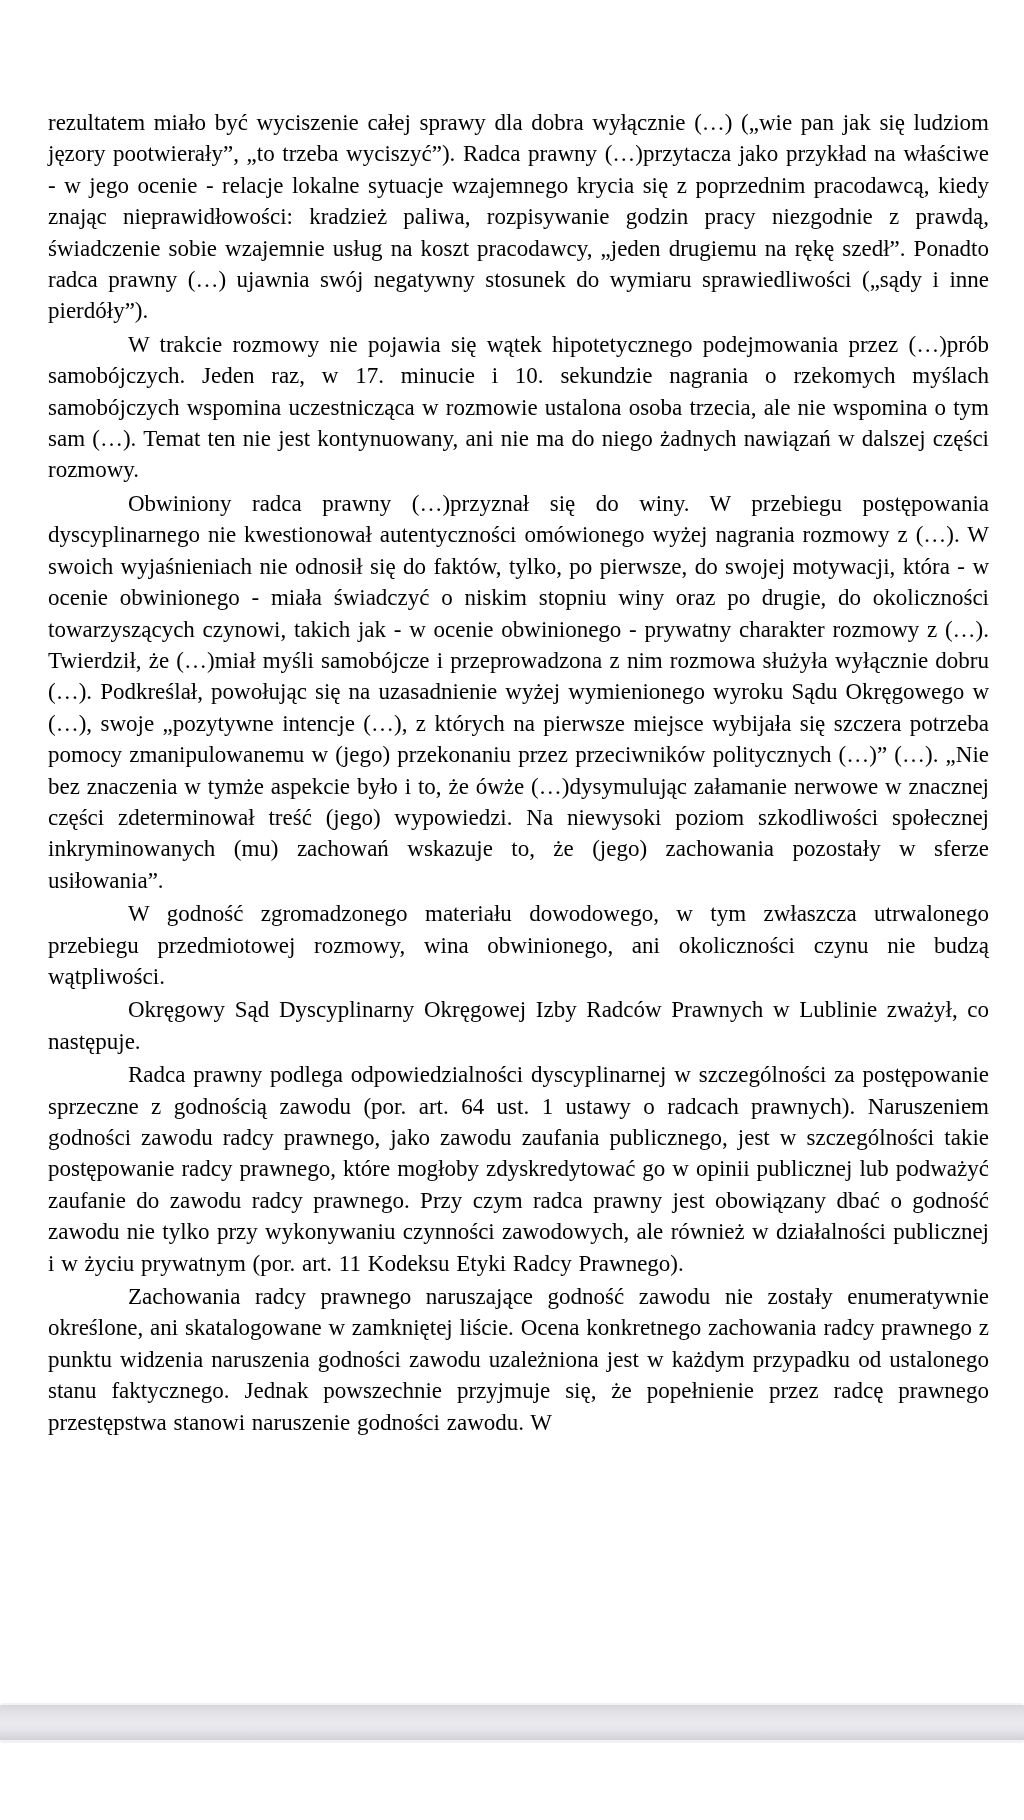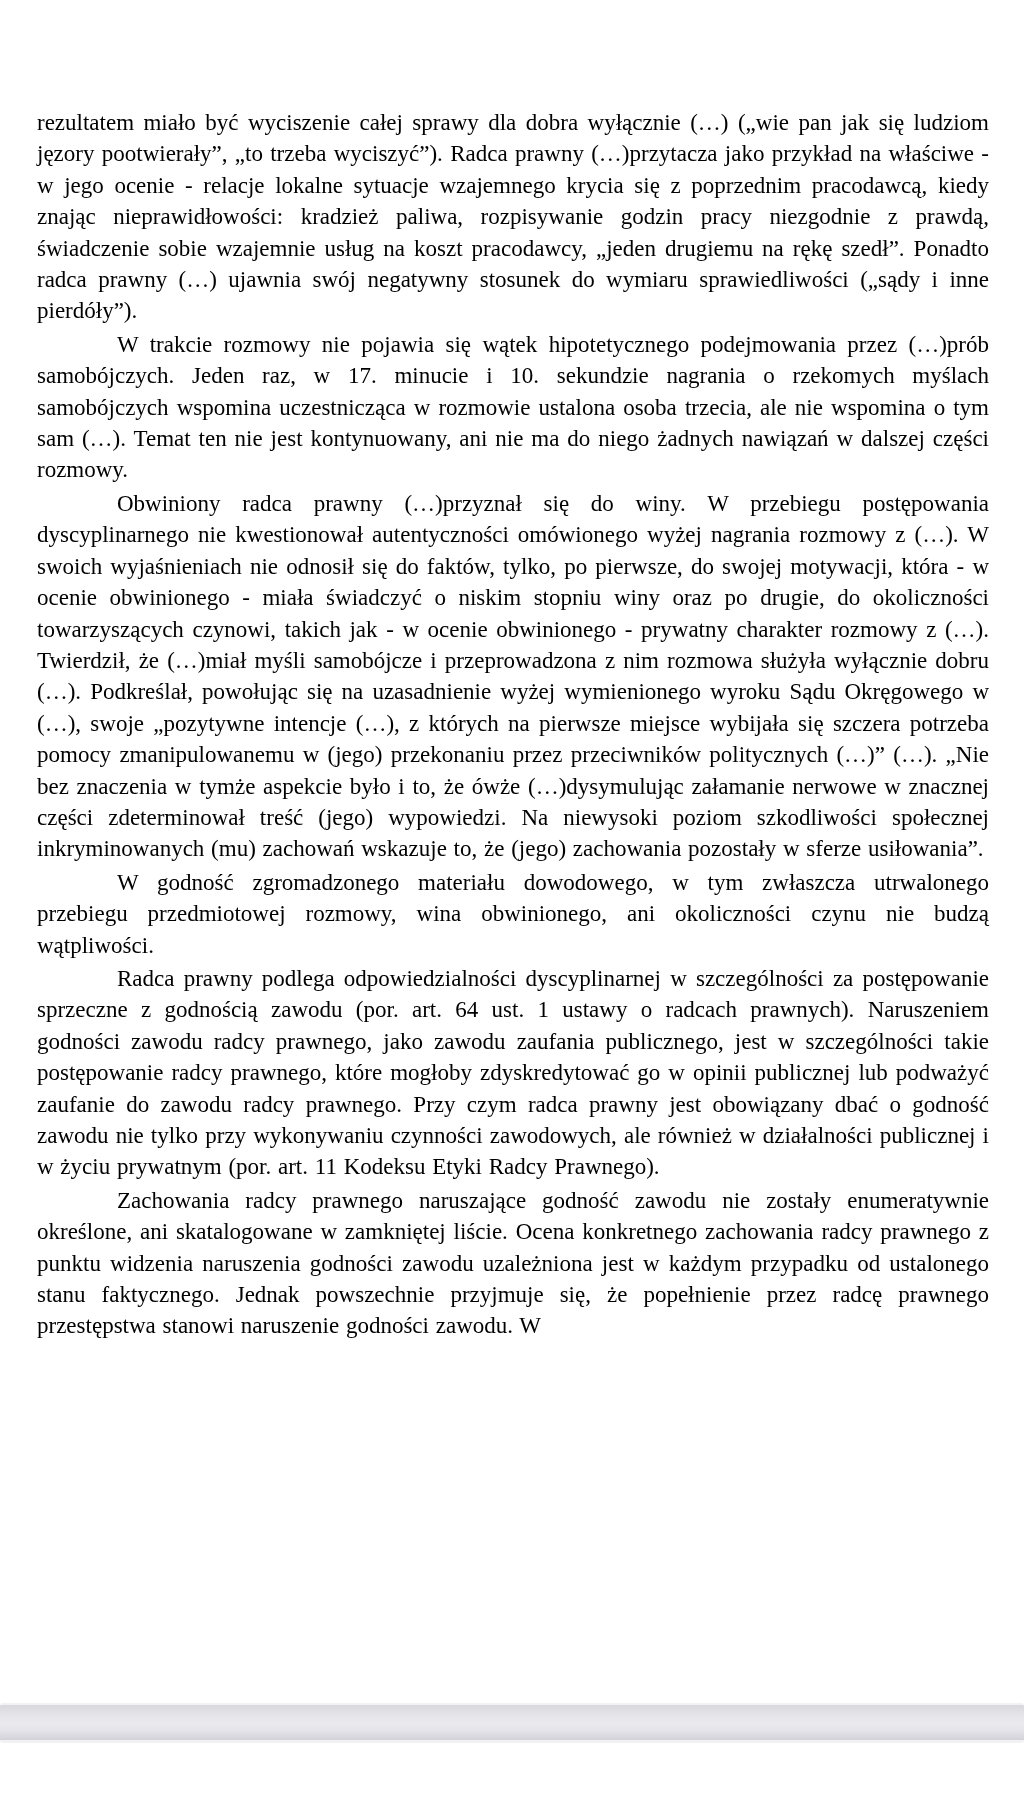"rezultatem miało być wyciszenie całej" .page-text p { margin: 0 0 2px 1px -> 0 0 2px 12px }
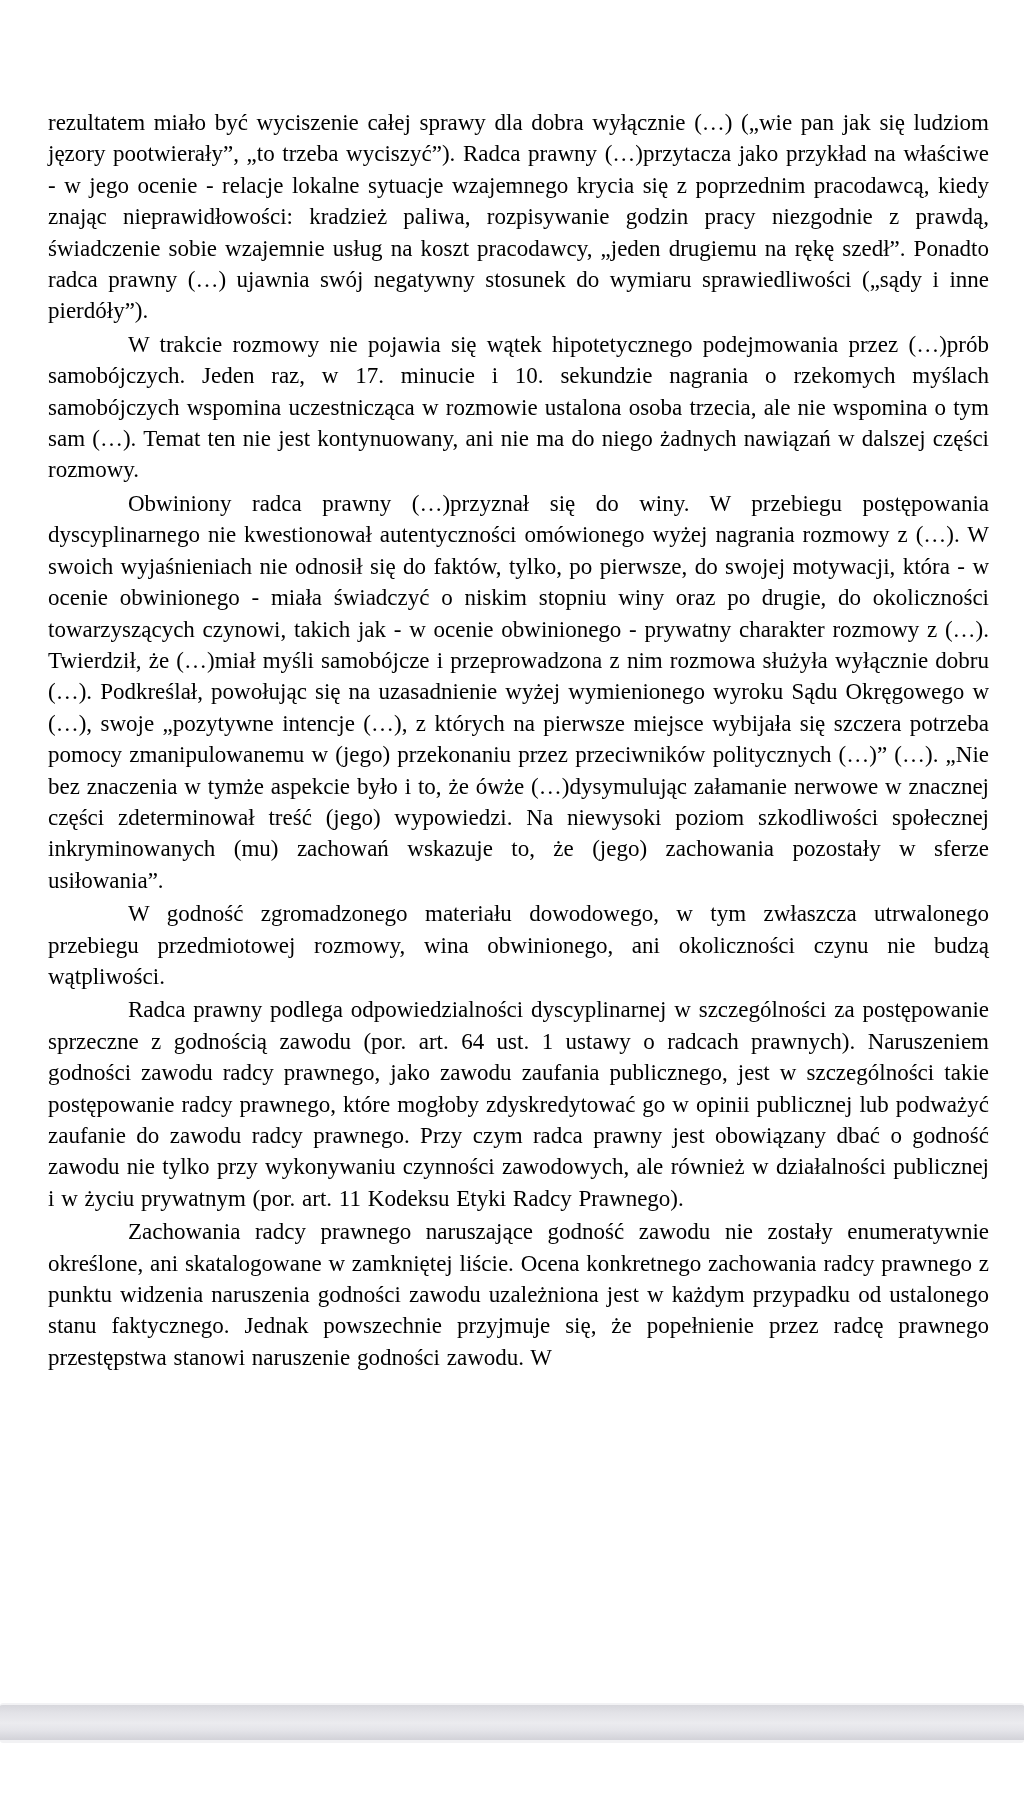"Okręgowy Sąd Dyscyplinarny Okręgowej" p.indent { html: none -> <p>Okręgowy Sąd Dyscyplinarny Okręgowej Izby Radców Prawnych w Lublinie zważył, co następuje.</p> }
